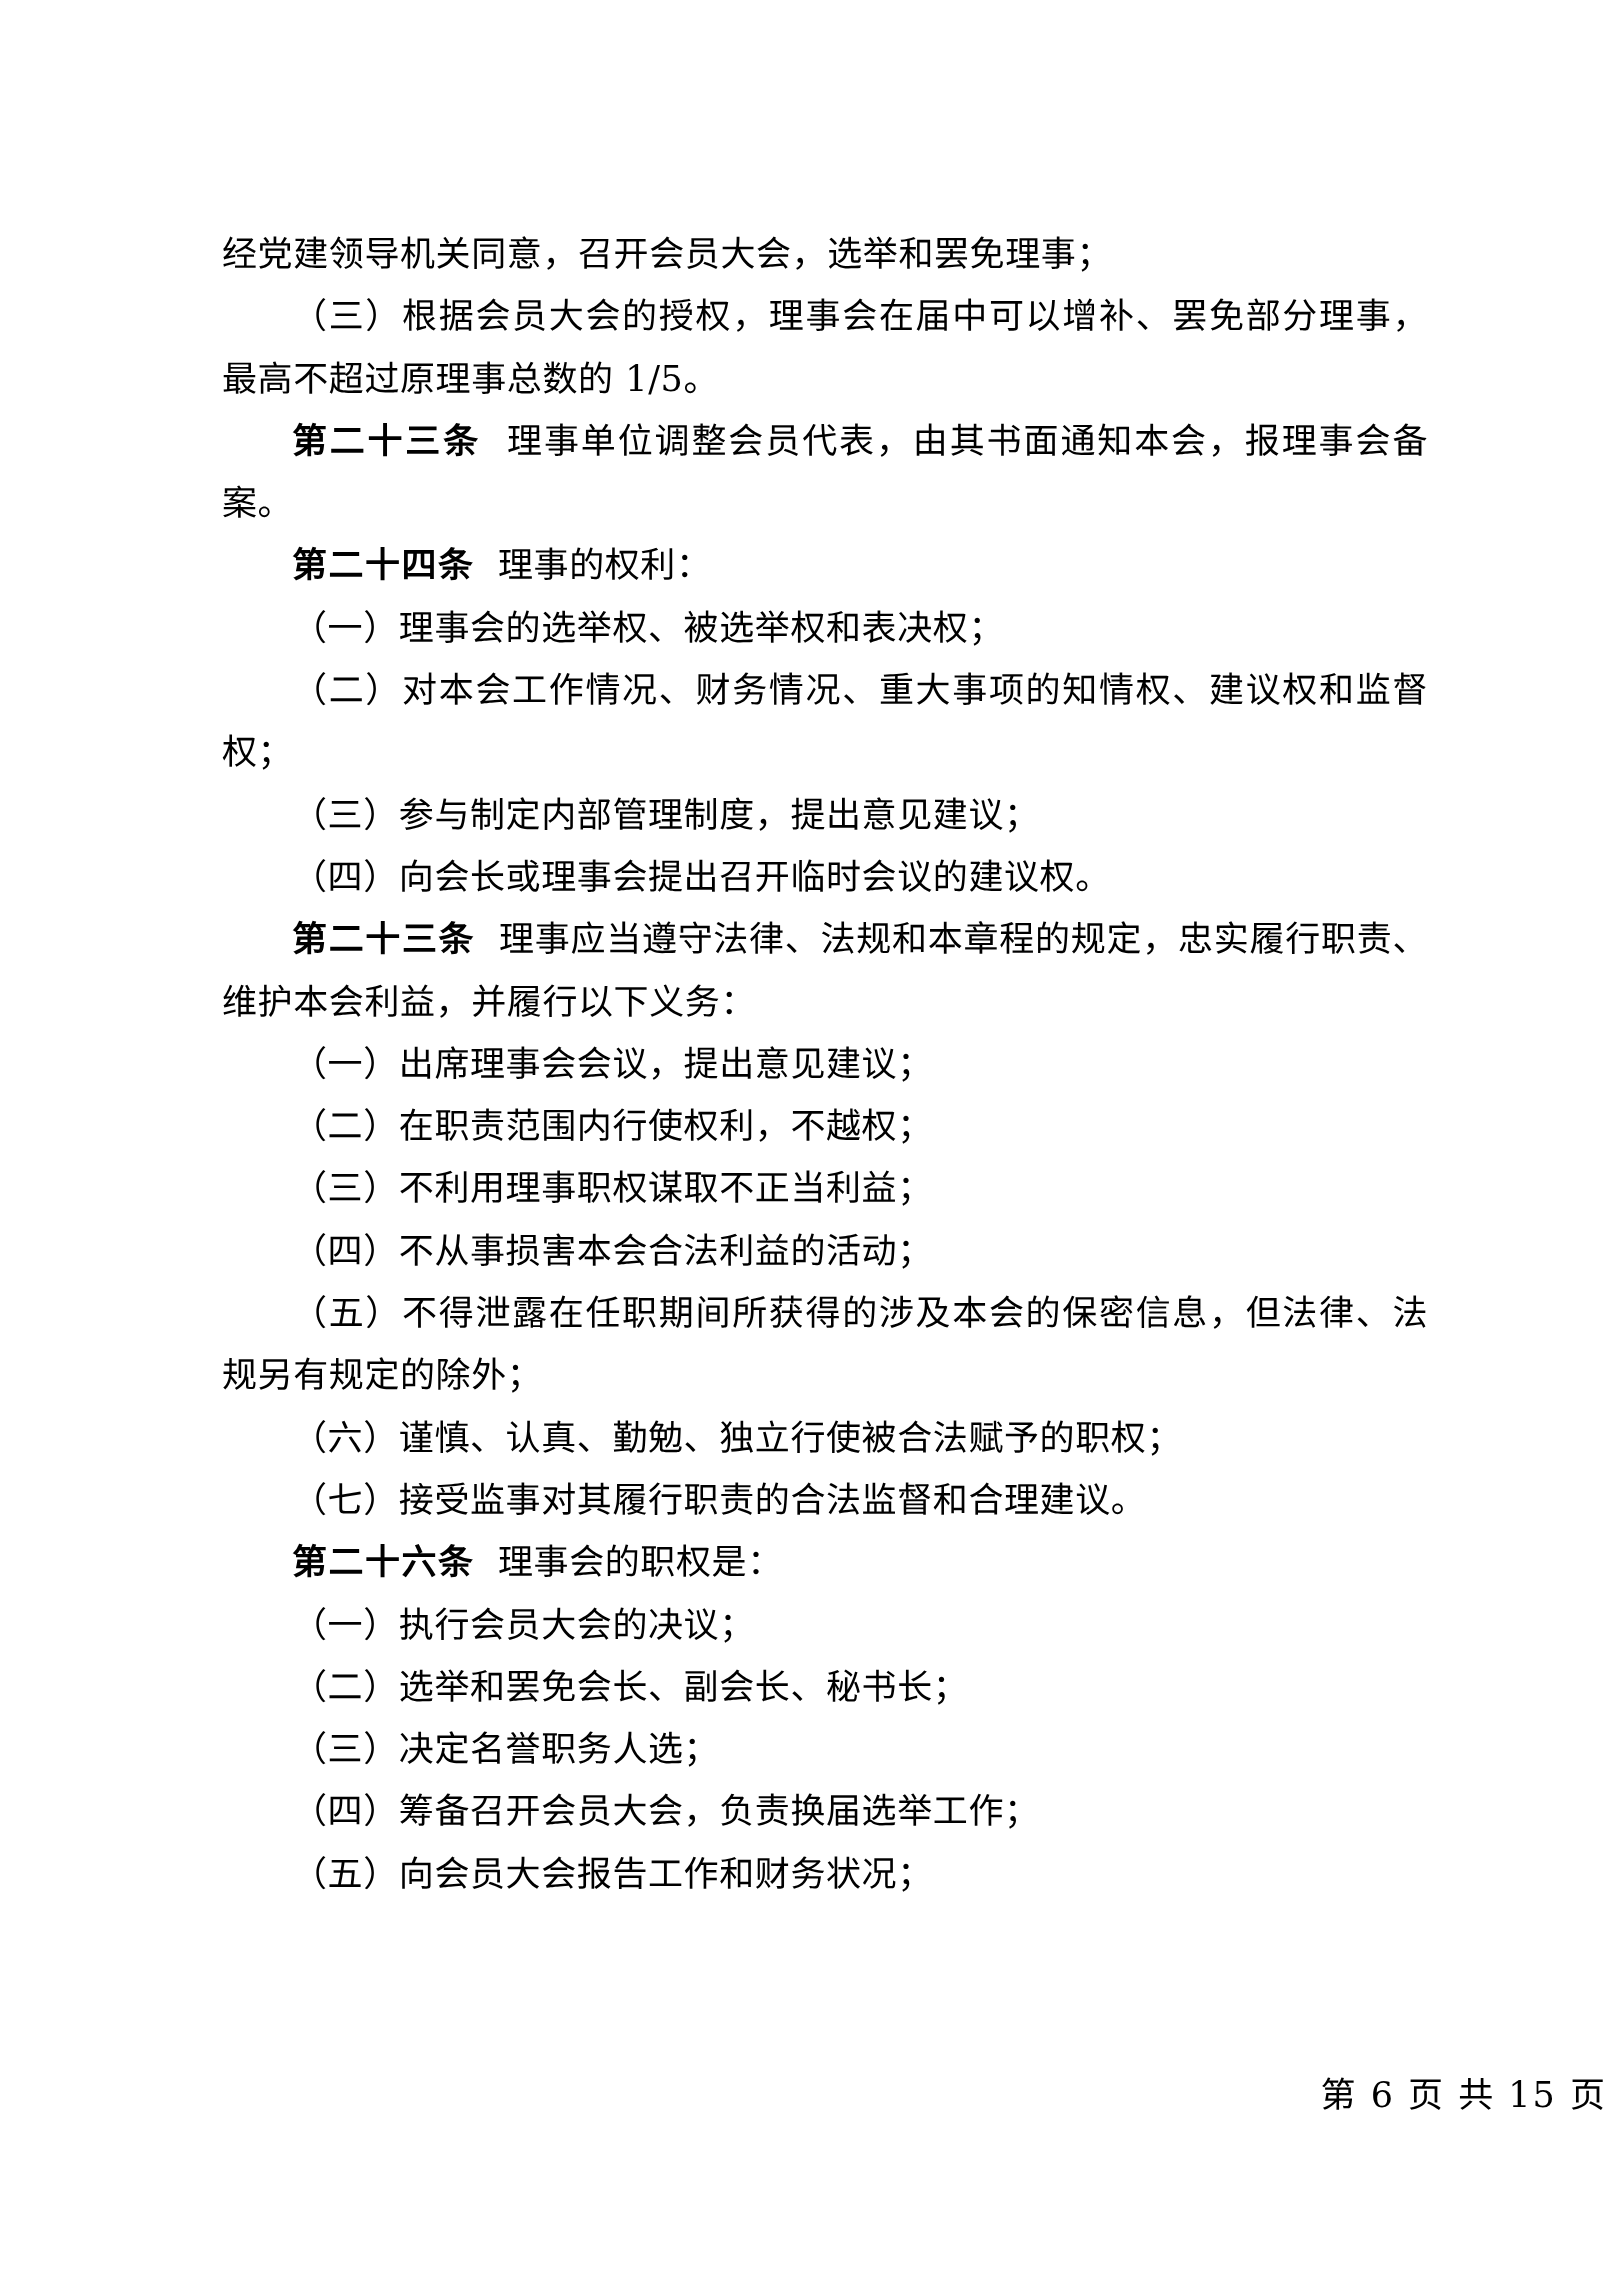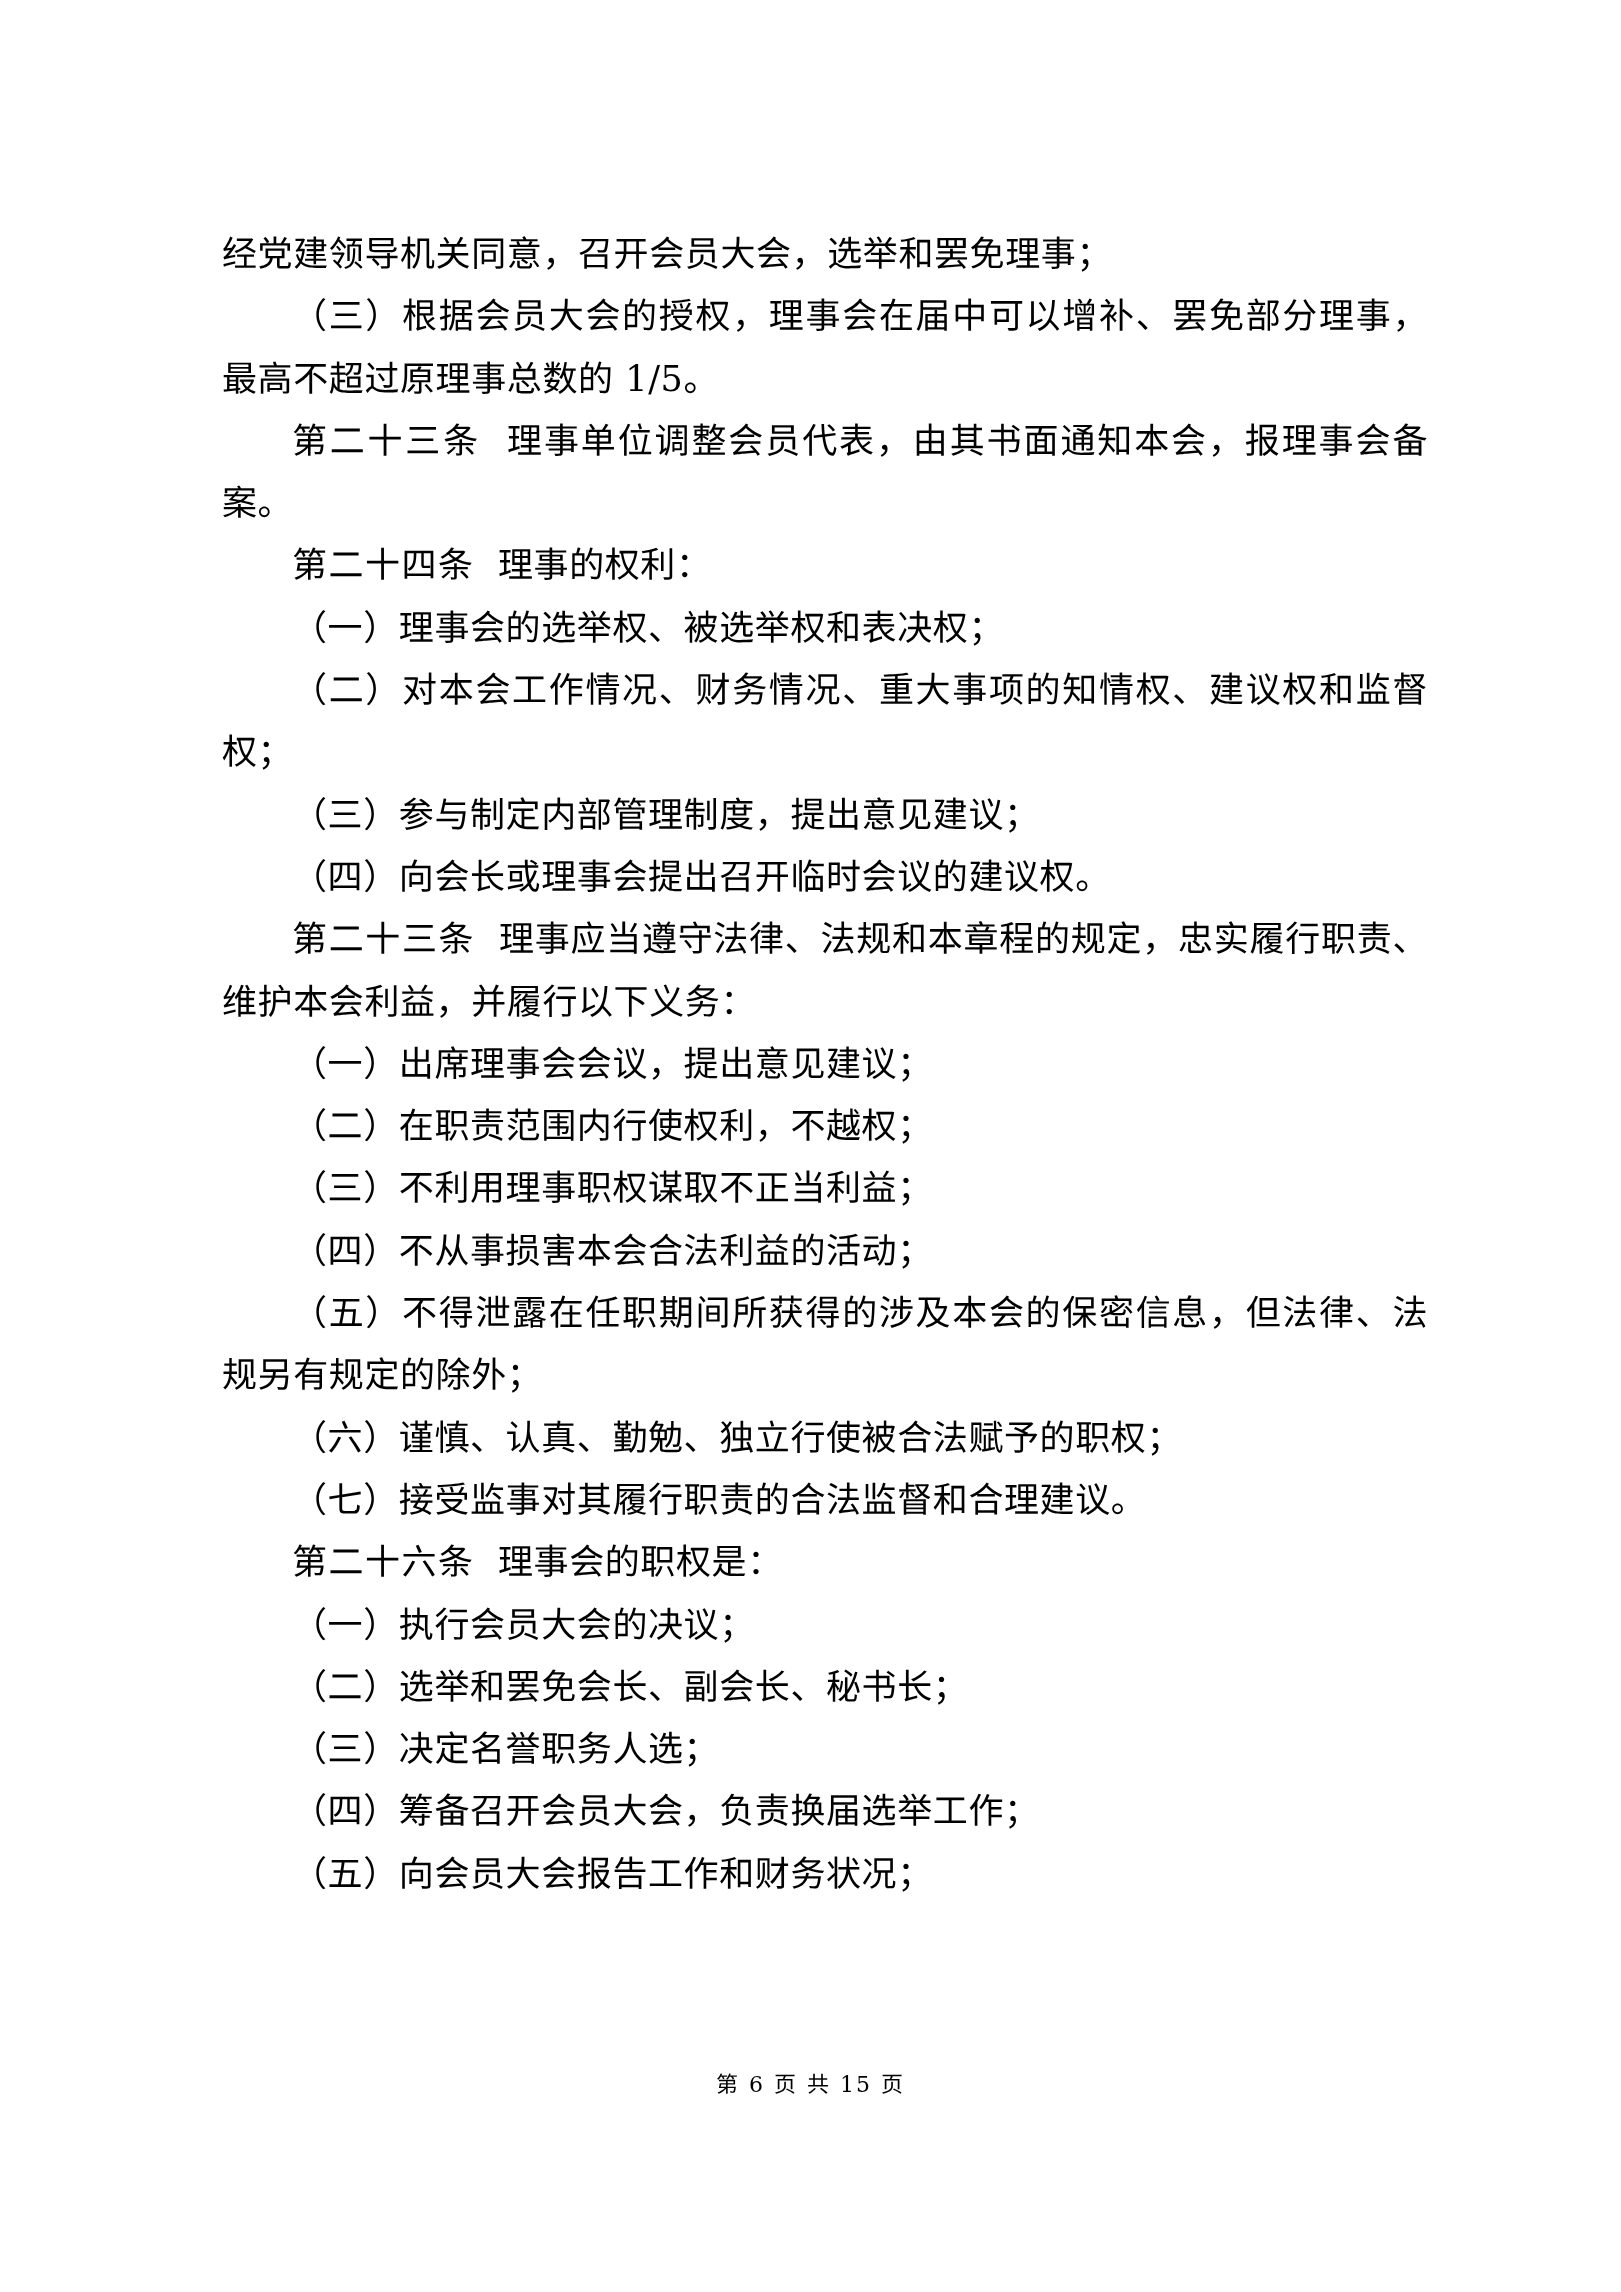"第二十三条" .article-label { font-weight: normal -> bold }
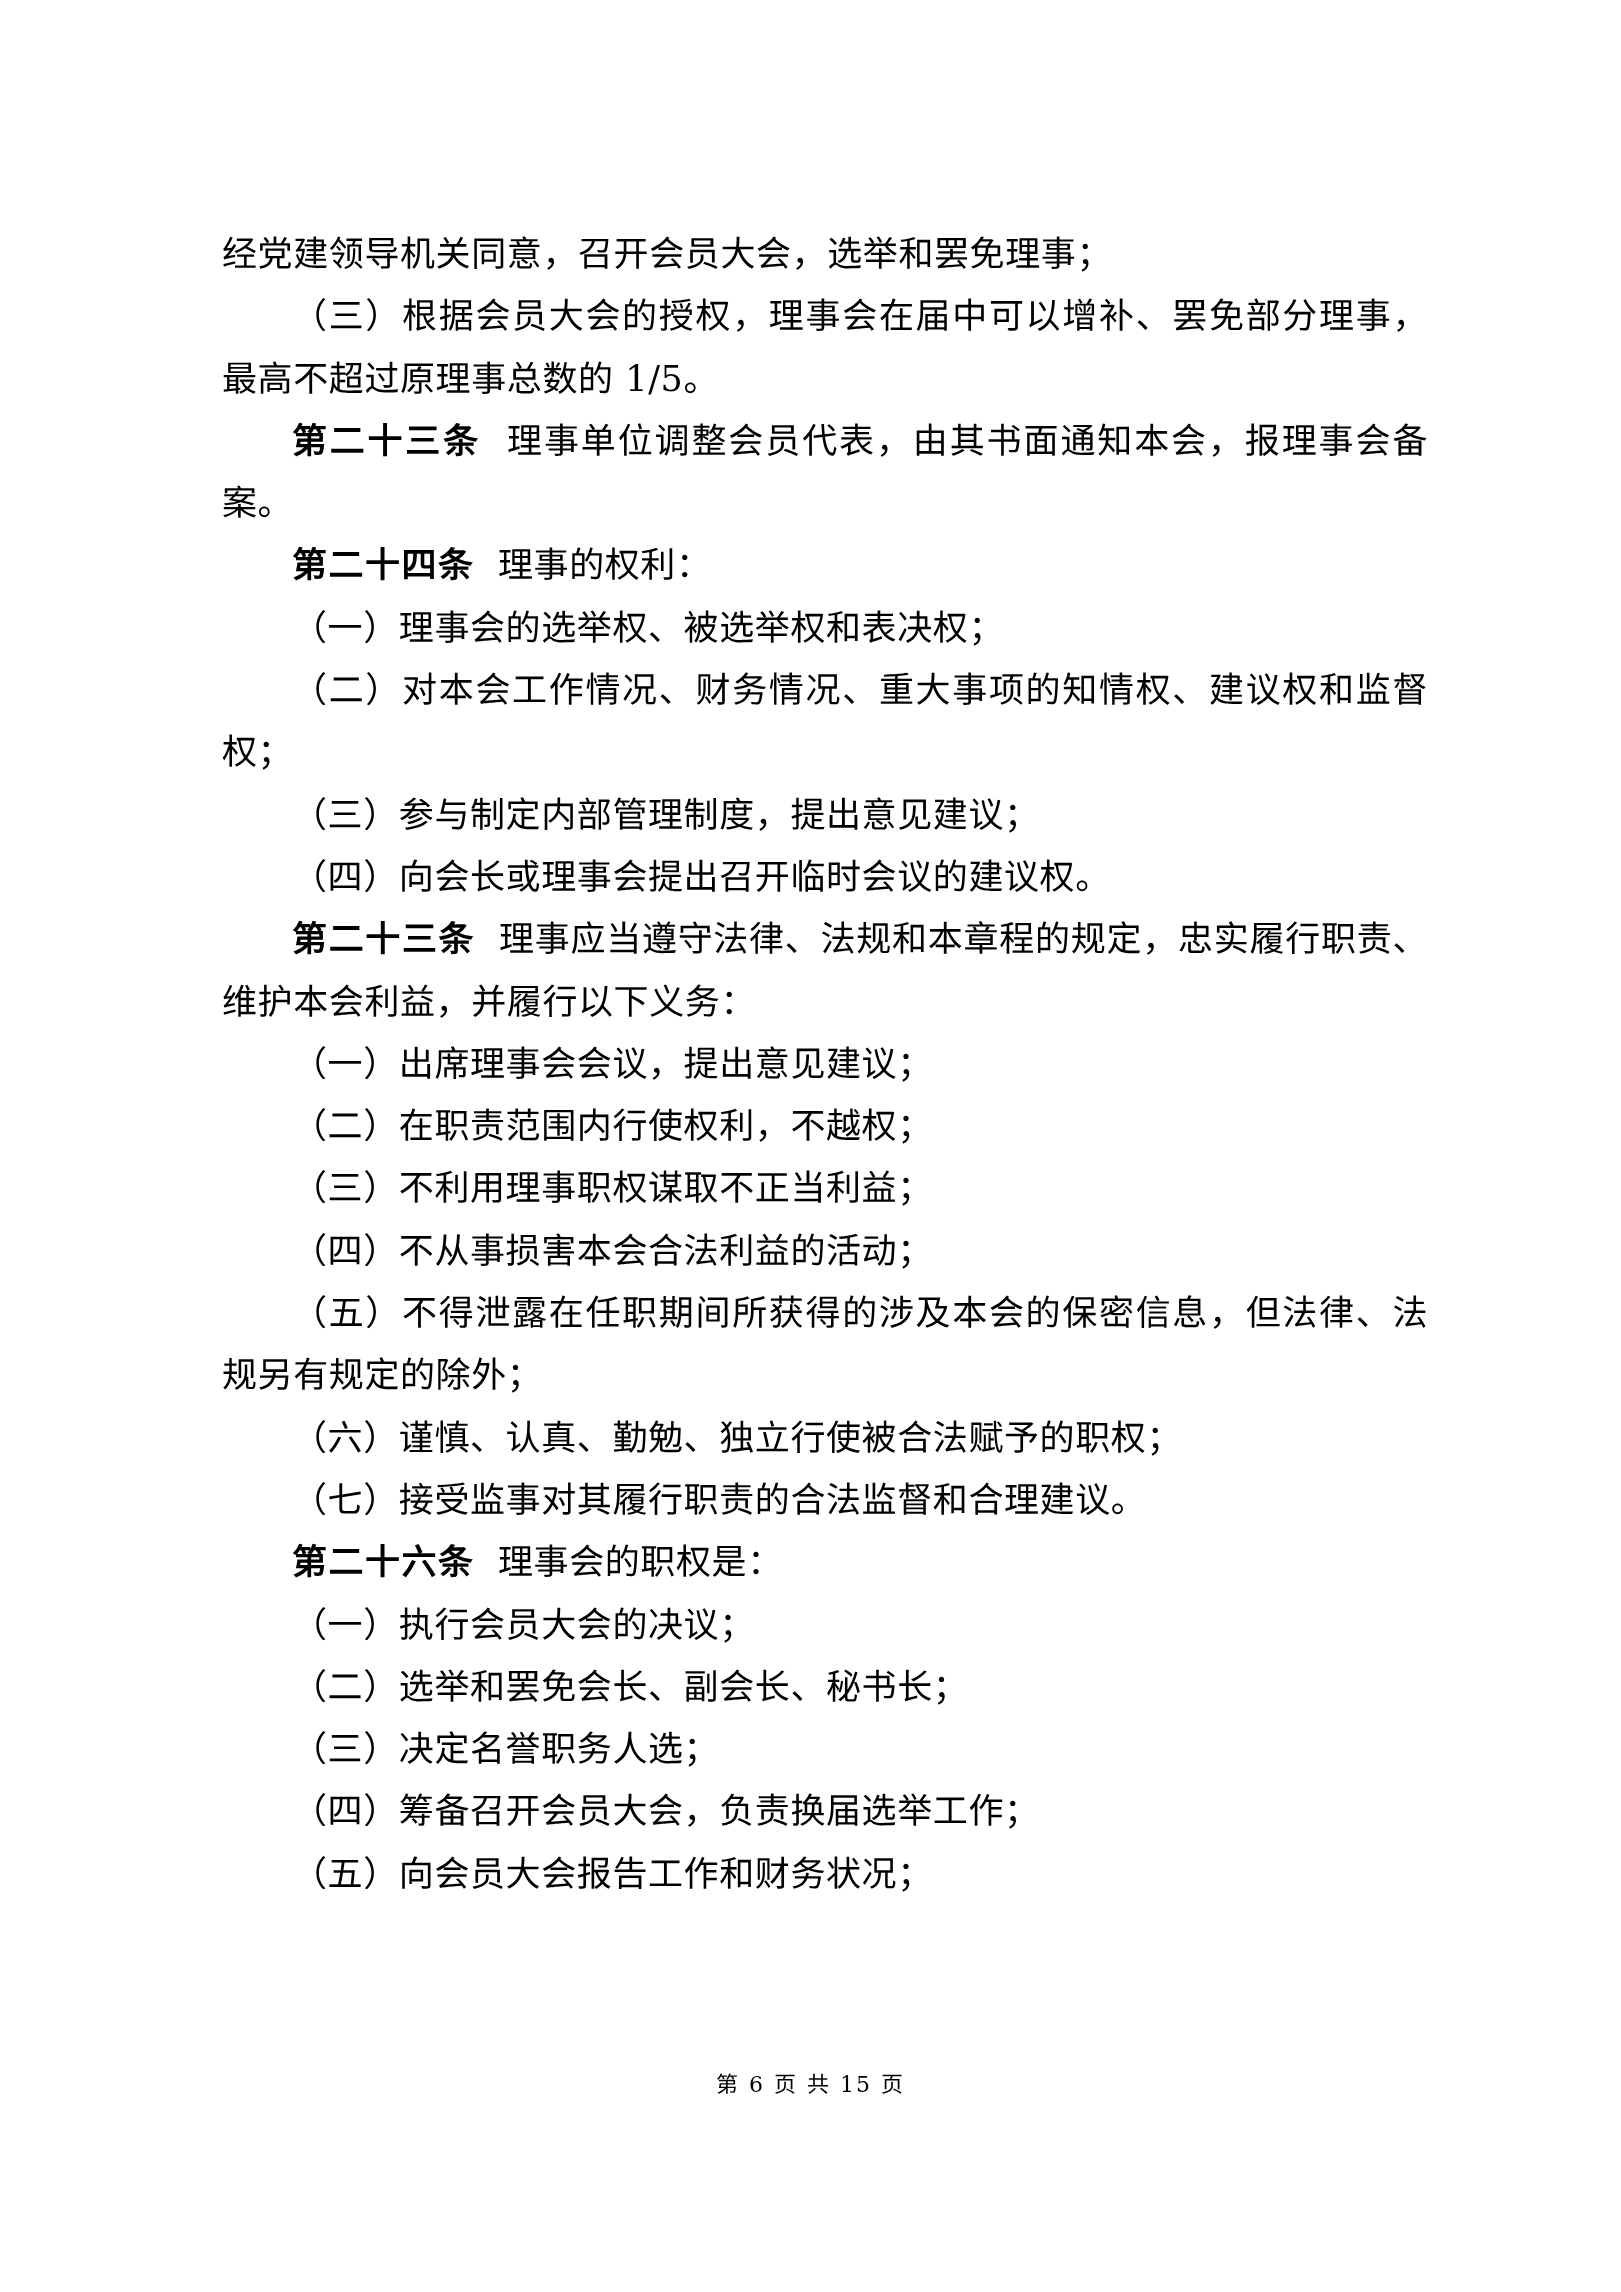"第 6 页 共 15" .footer { font-size: 22px -> 35px; text-align: center -> right }
